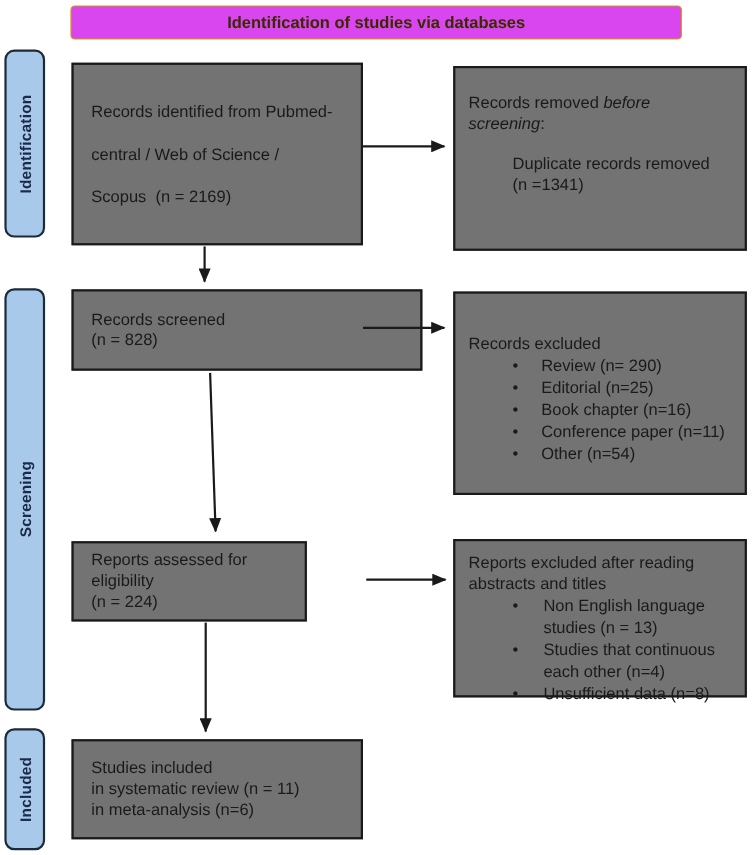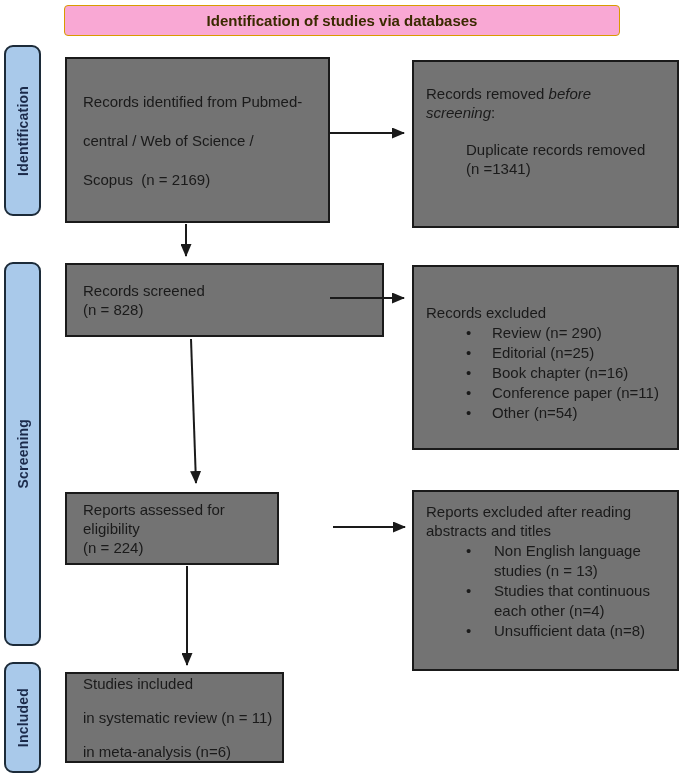"Identification of studies via databases" .banner { background: #f9a8d4 -> #d946ef }
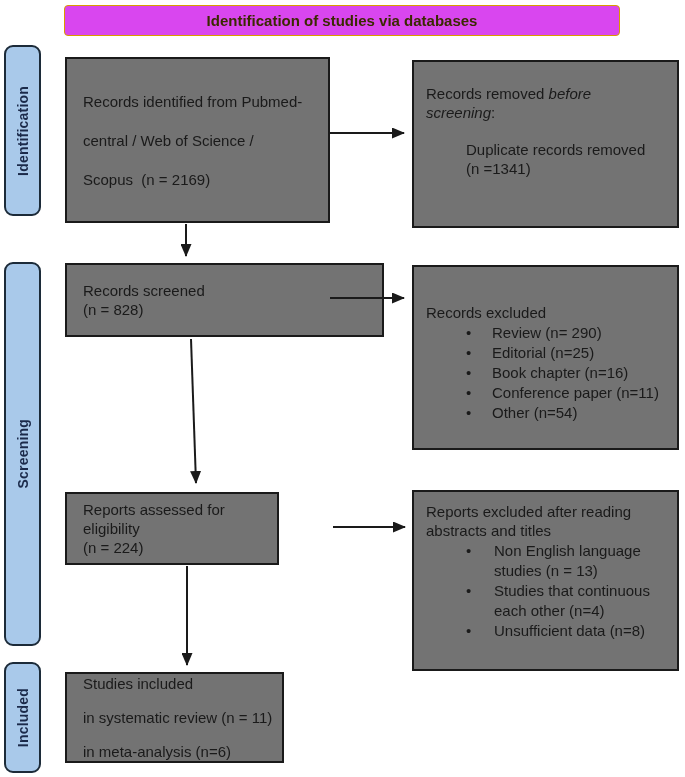"Reports excluded after reading" div.flow-box { height: 181px -> 144px }
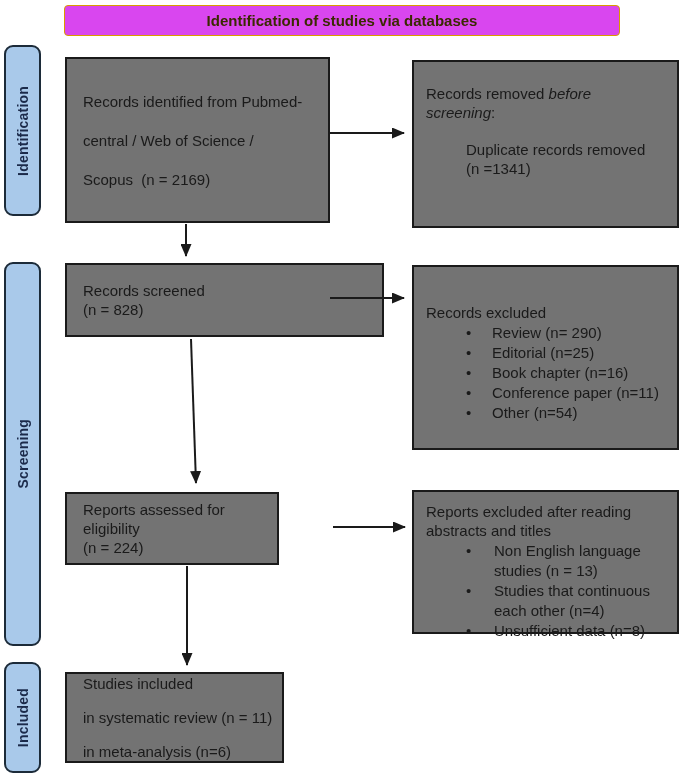"Studies included" div.flow-box { justify-content: space-between -> none; width: 219px -> 265px }
